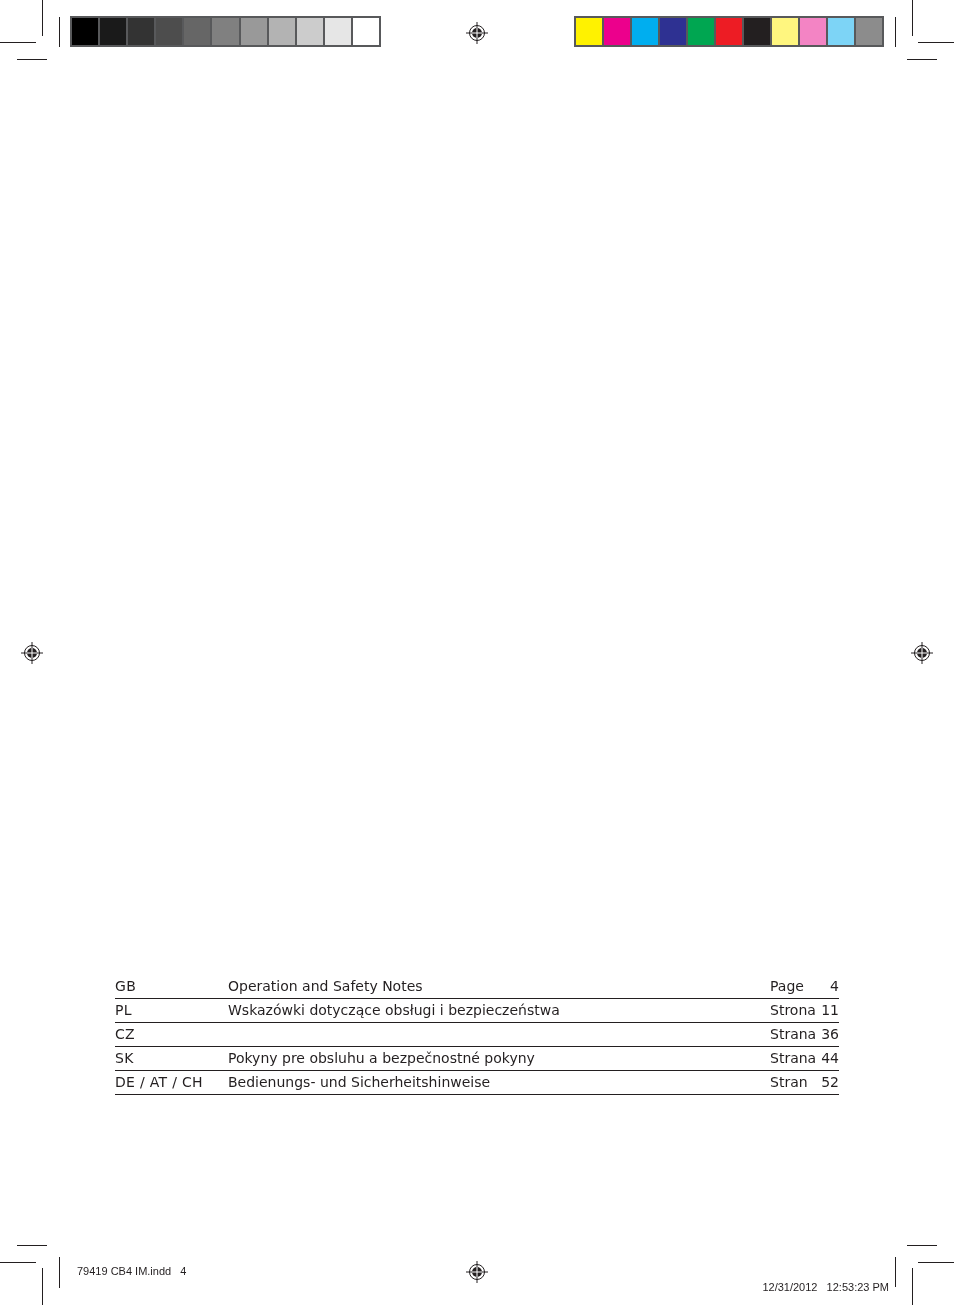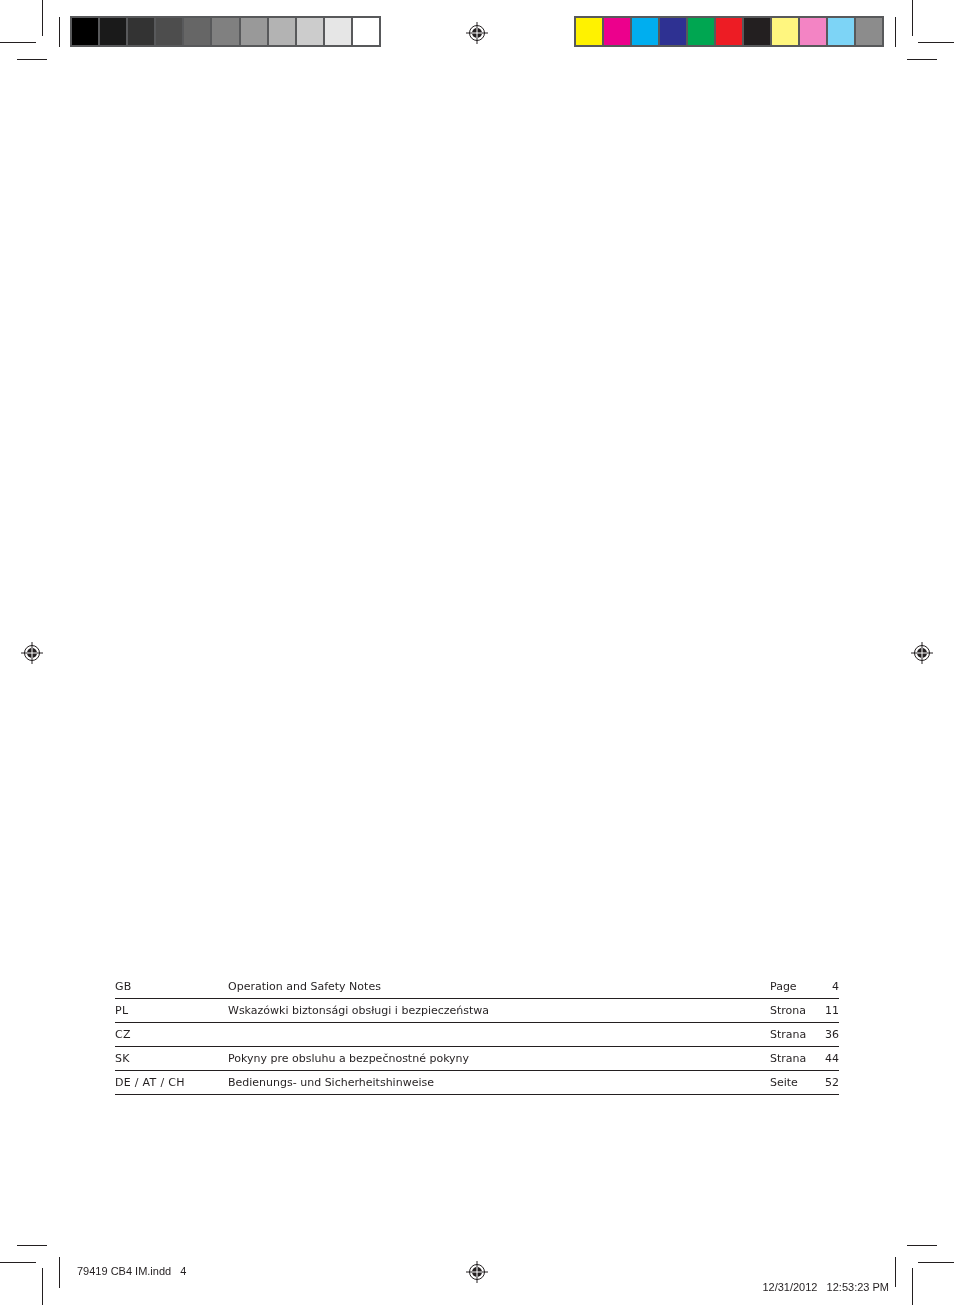"GB" .toc-row { font-size: 11px -> 14px }
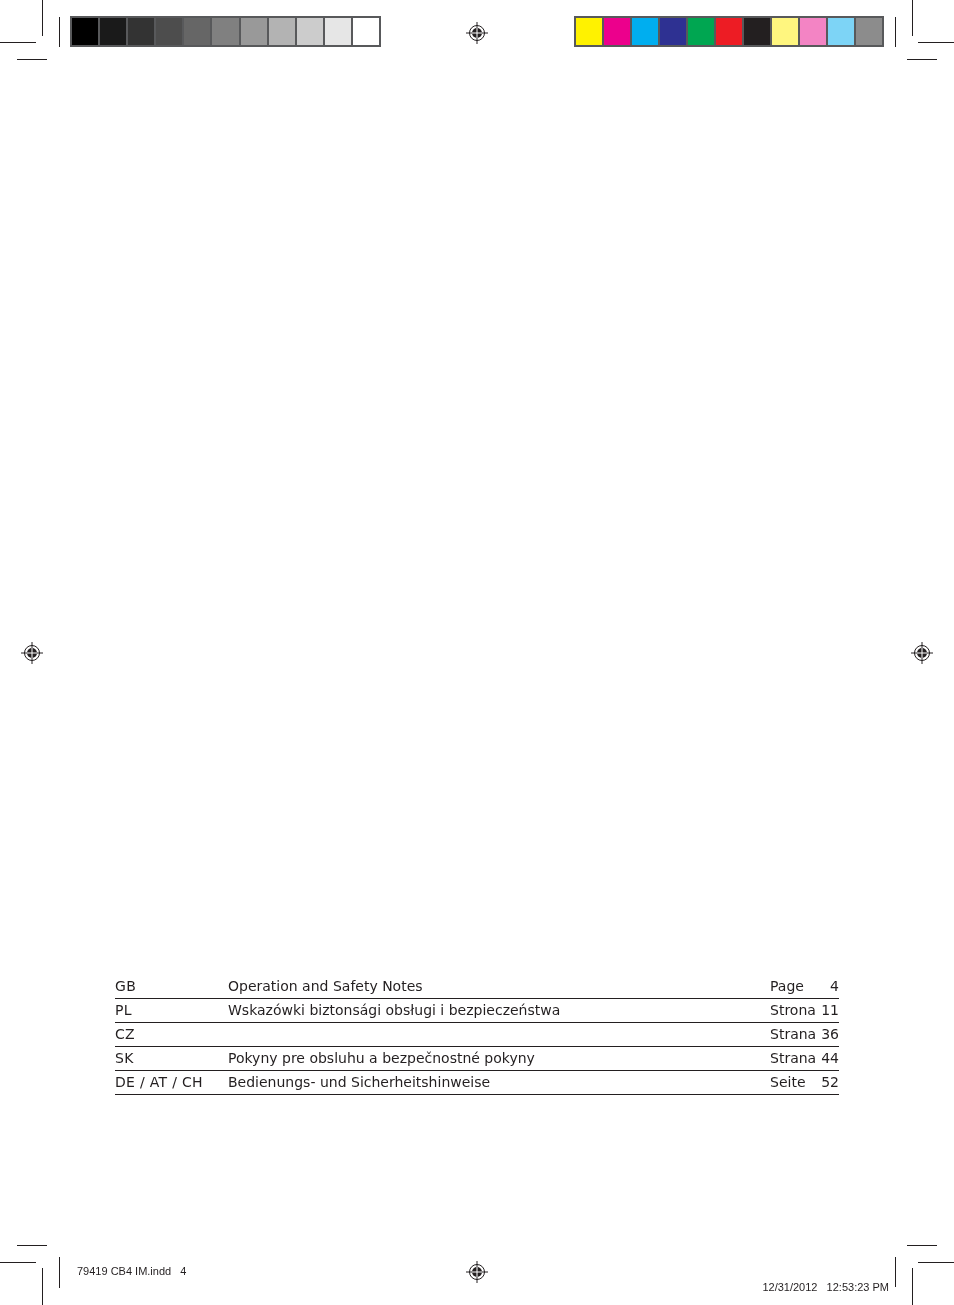"Wskazówki biztonsági obsługi i" span.title { text: biztonsági -> dotyczące }
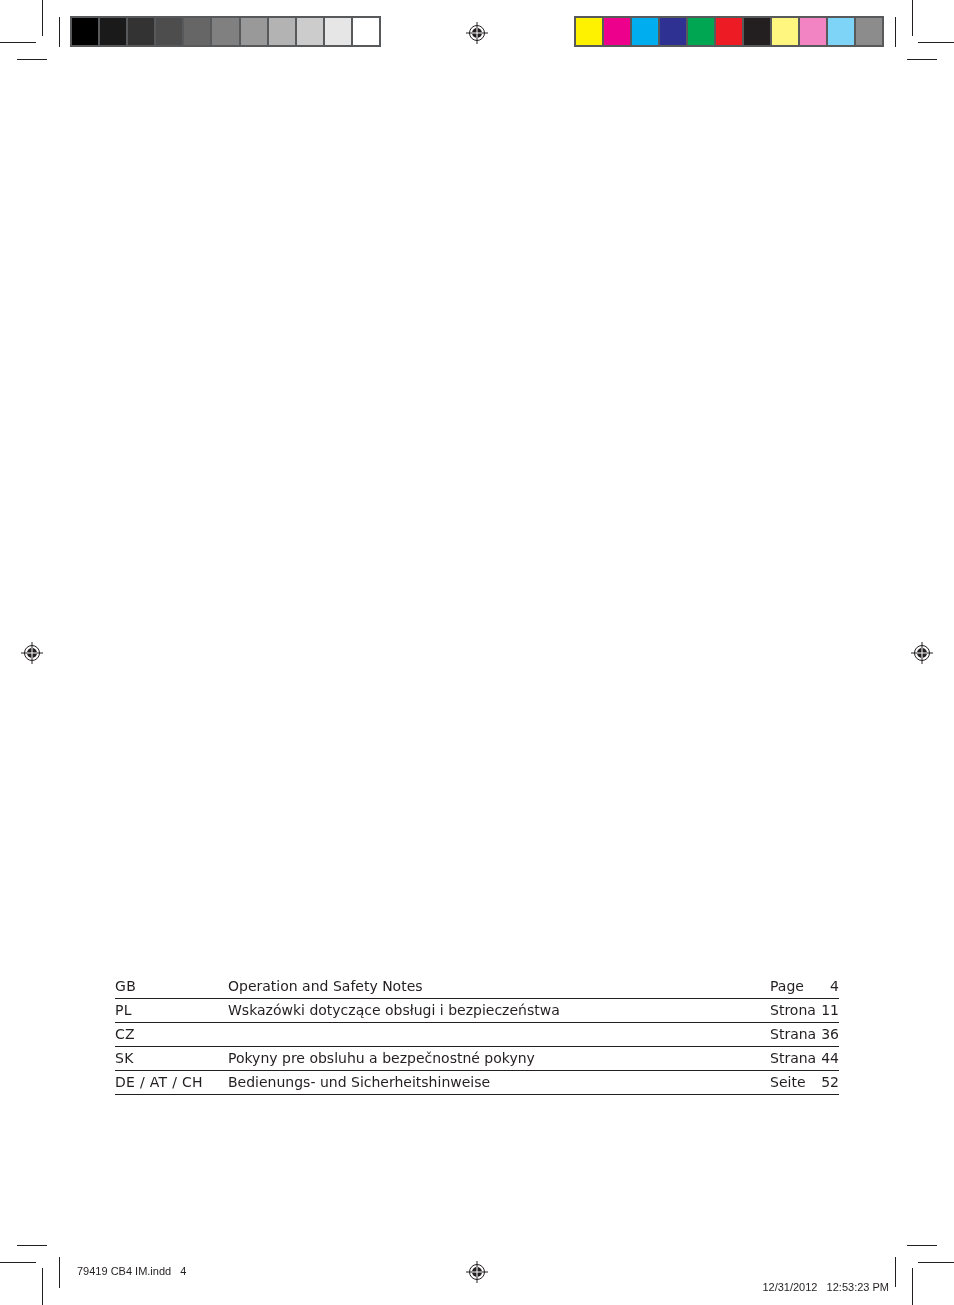"Seite" span.pl { text: Seite -> Stran }
